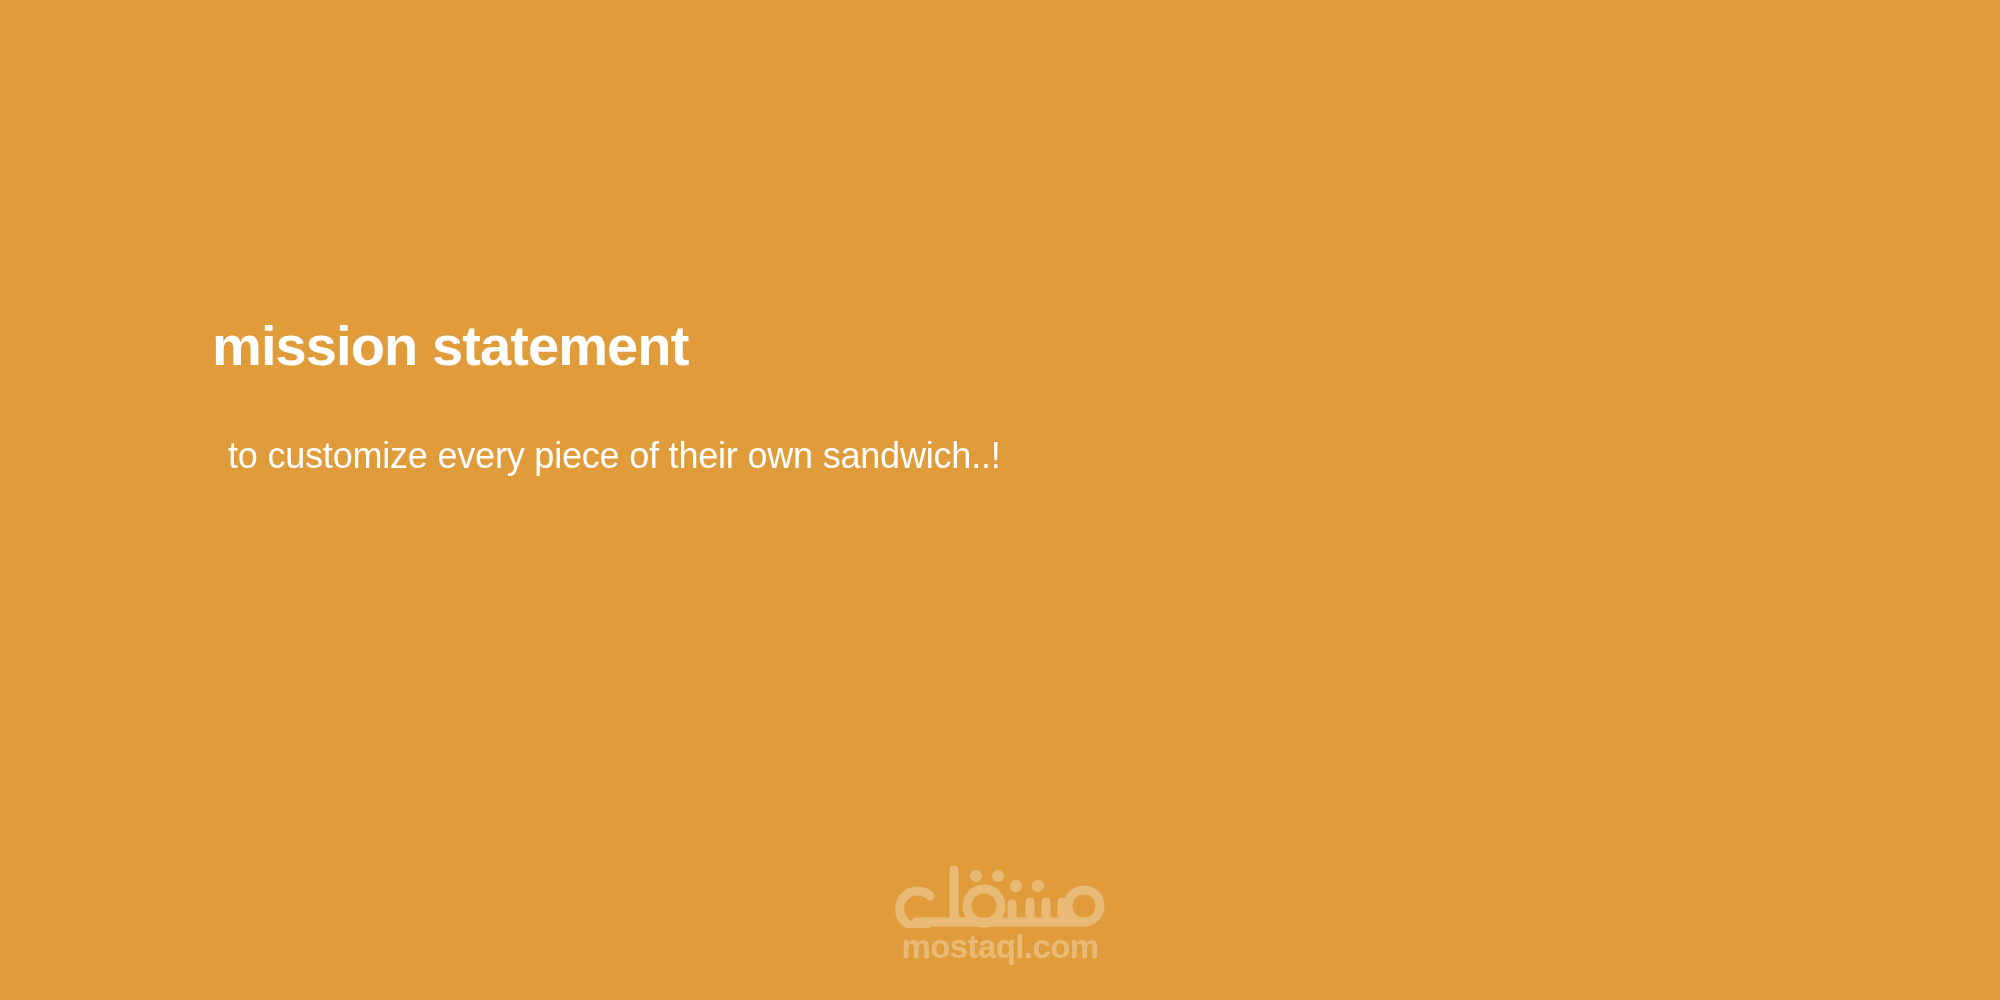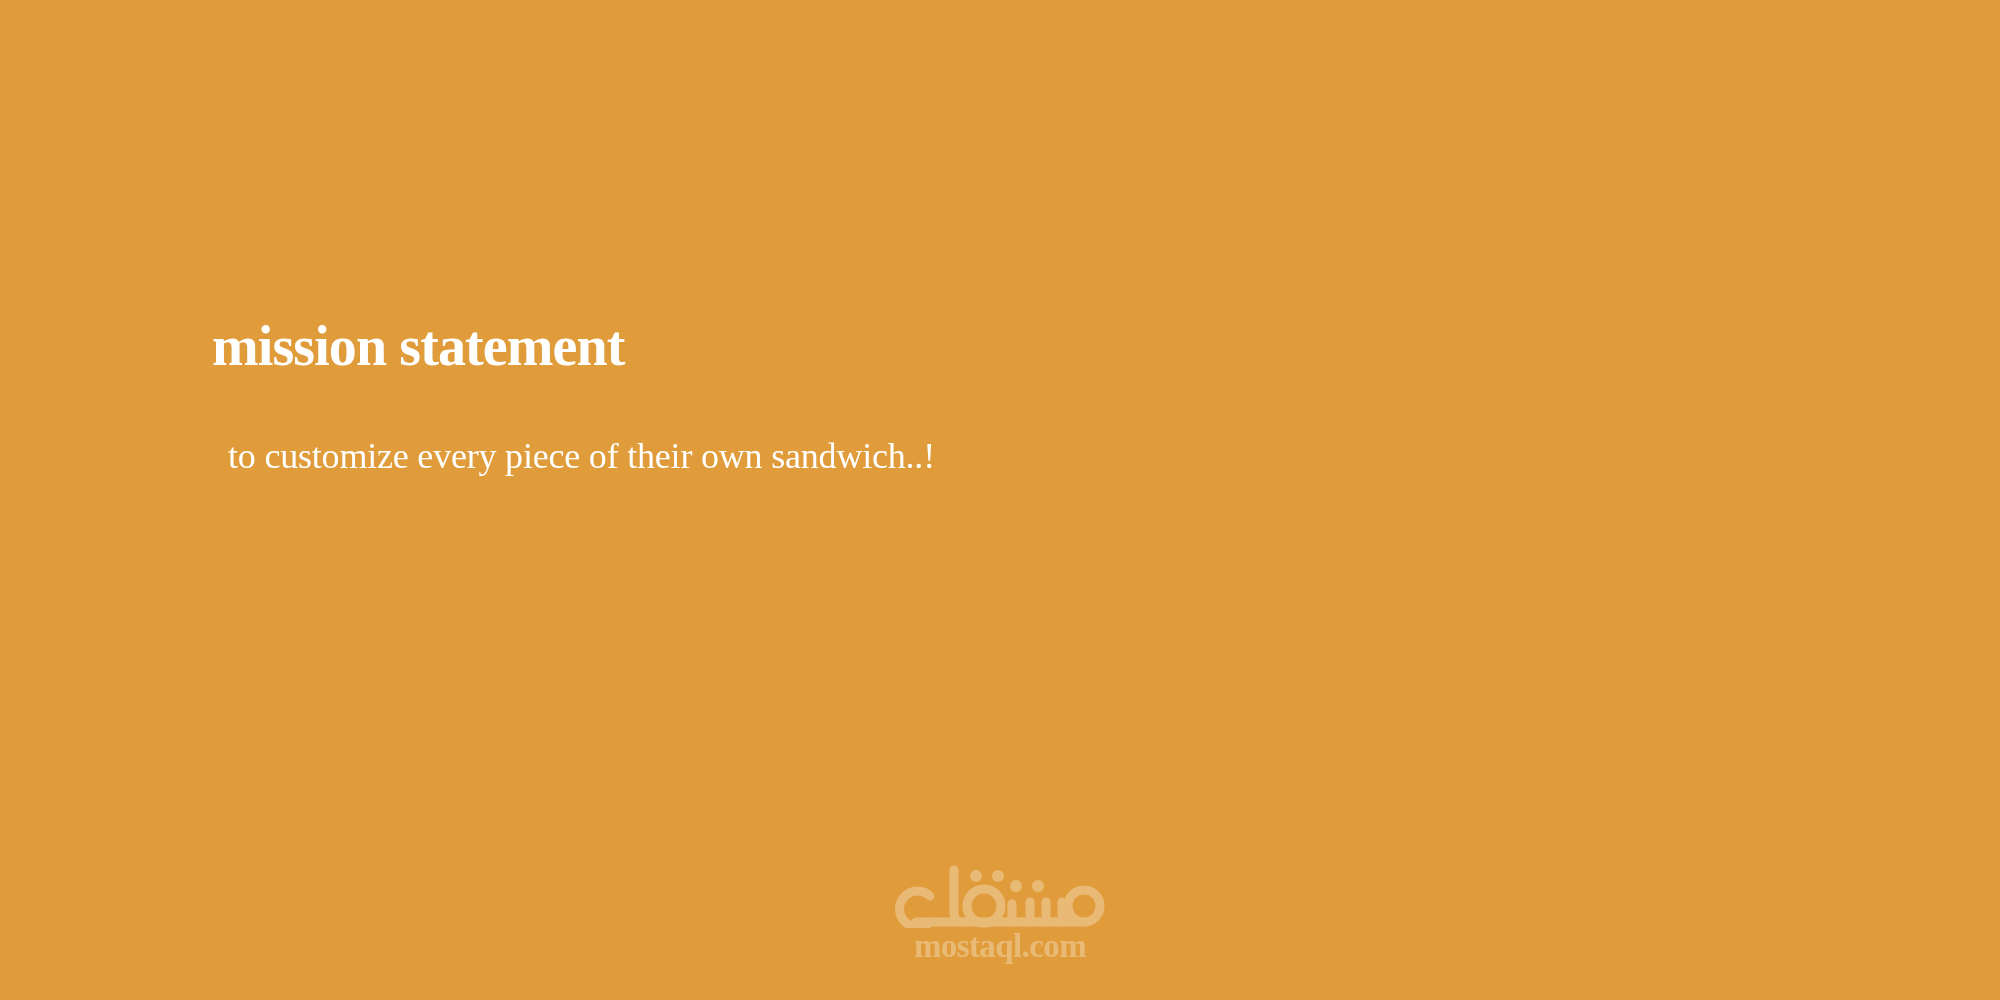"mission statement" #slide { font-family: Liberation Serif, serif -> Liberation Sans, sans-serif }
